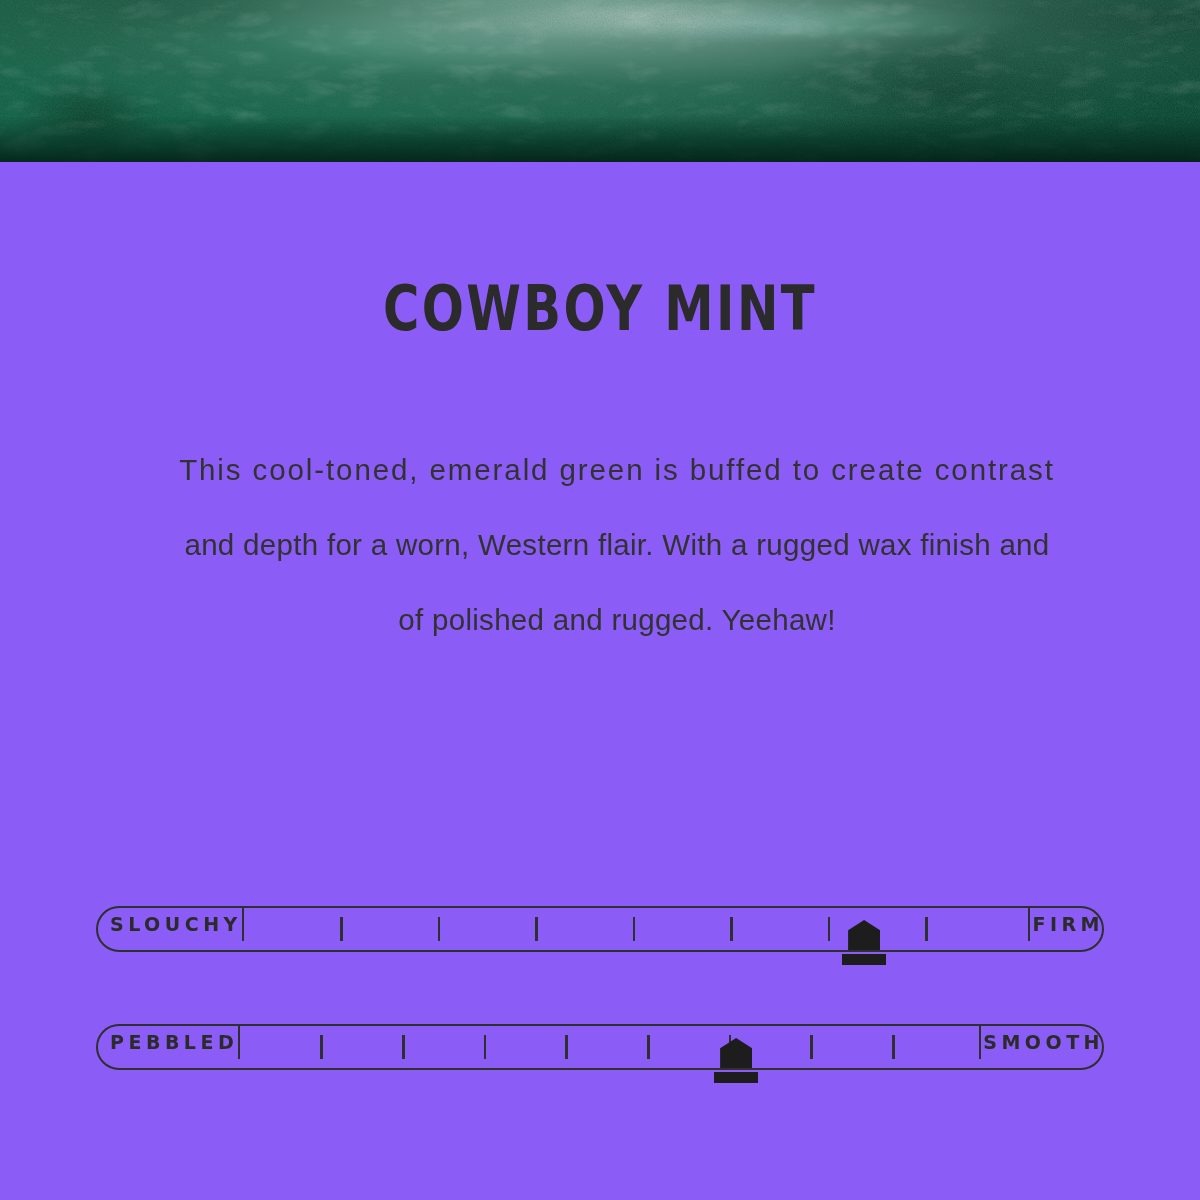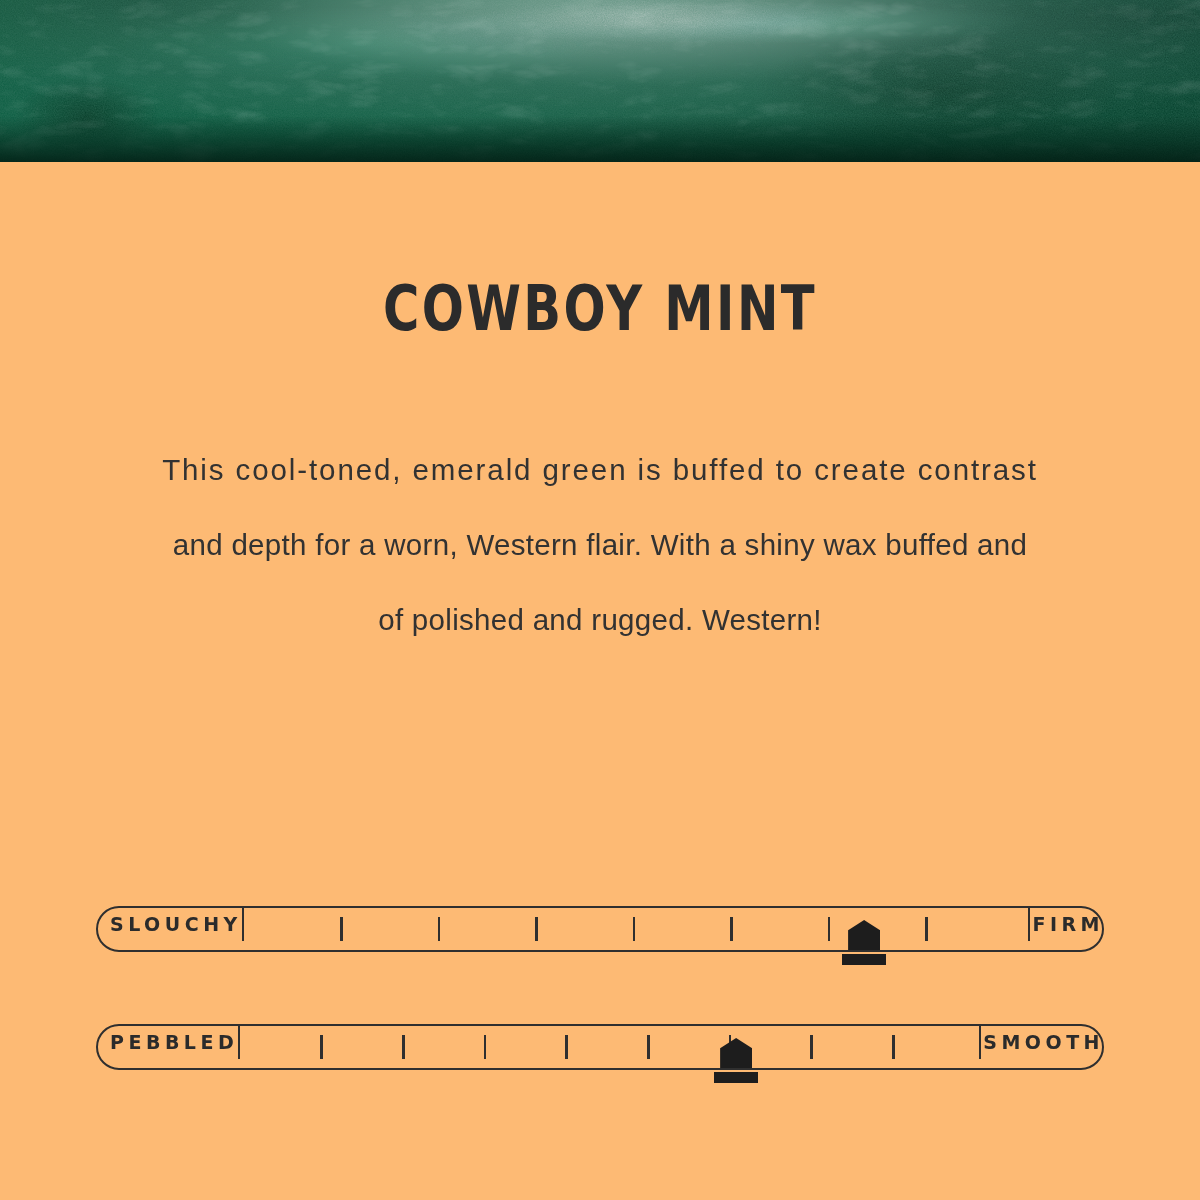"COWBOY MINT" .page { background: #fdba74 -> #8b5cf6 }
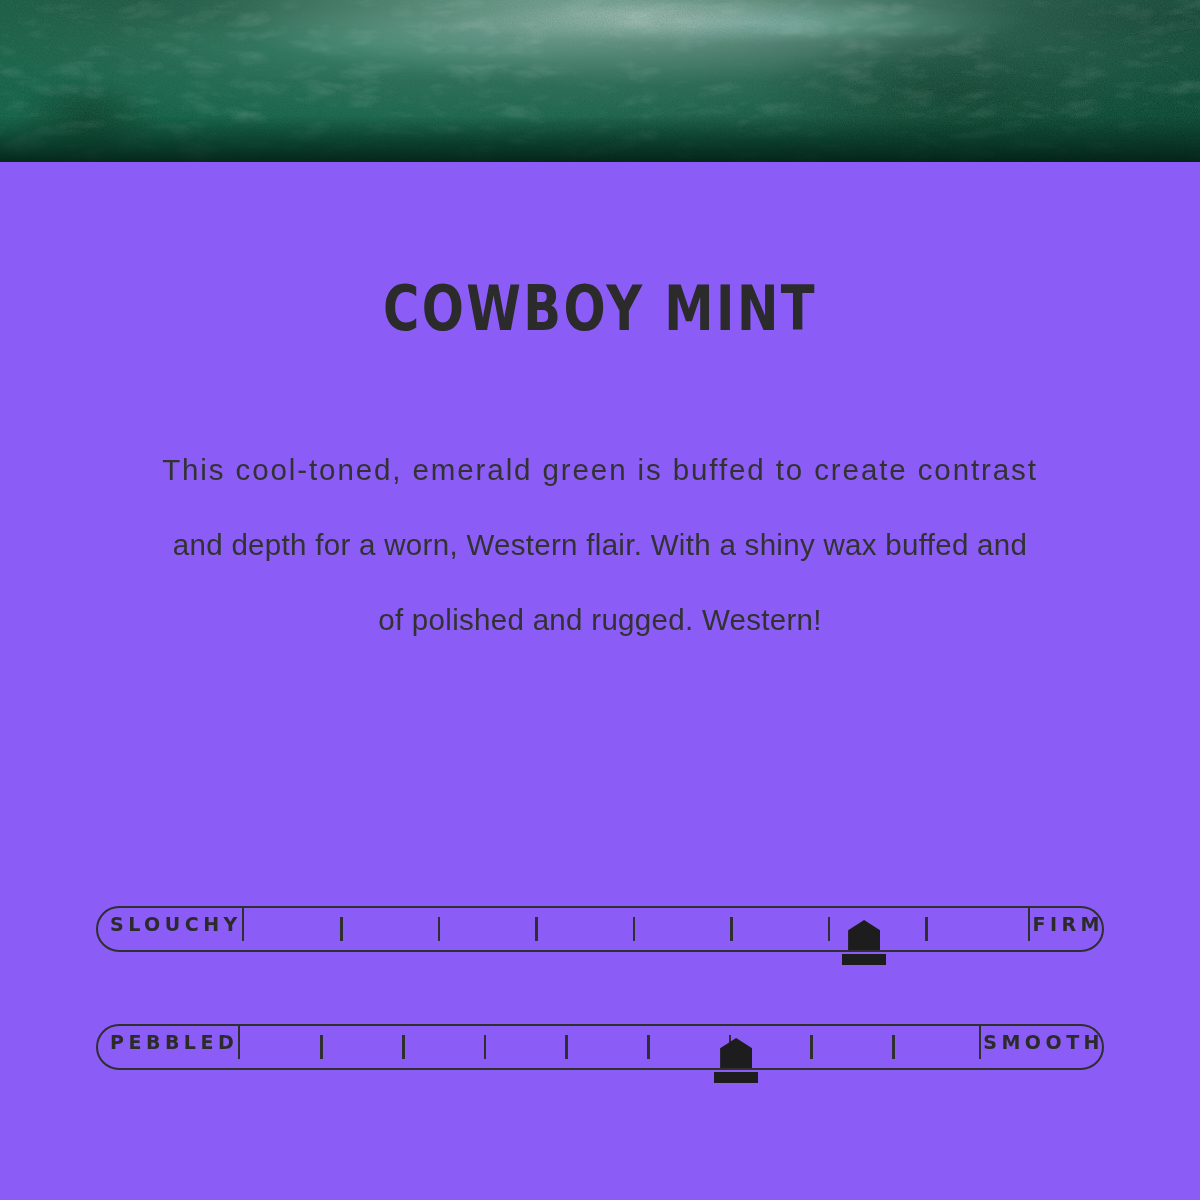"This cool-toned, emerald green is" .desc { left: 112px -> 129px }
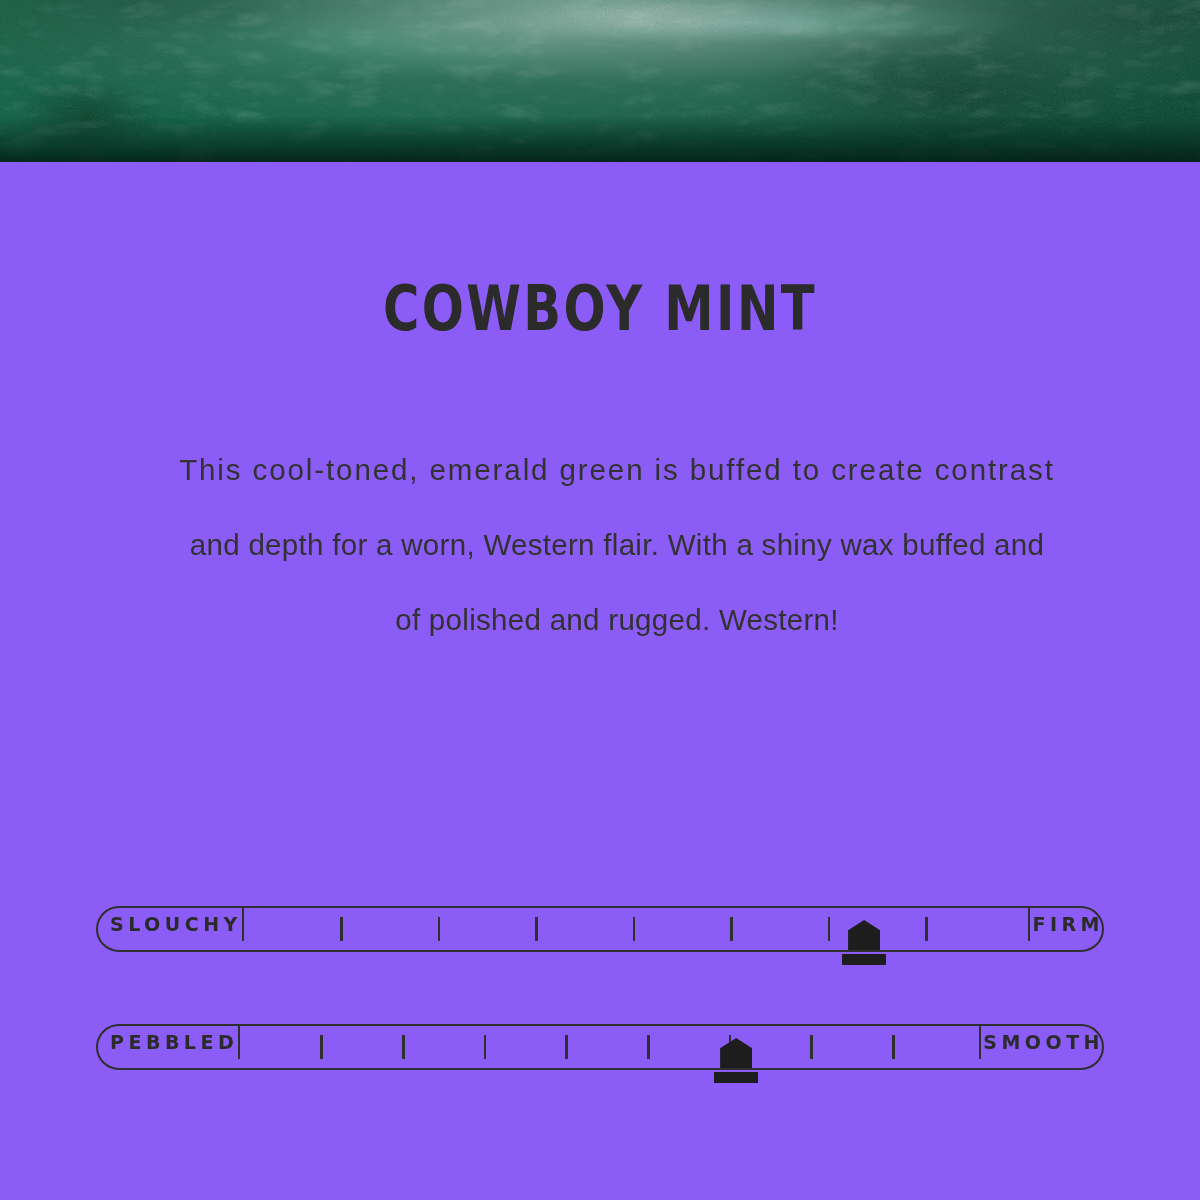"and depth for a worn," div { text: shiny wax buffed -> rugged wax finish }
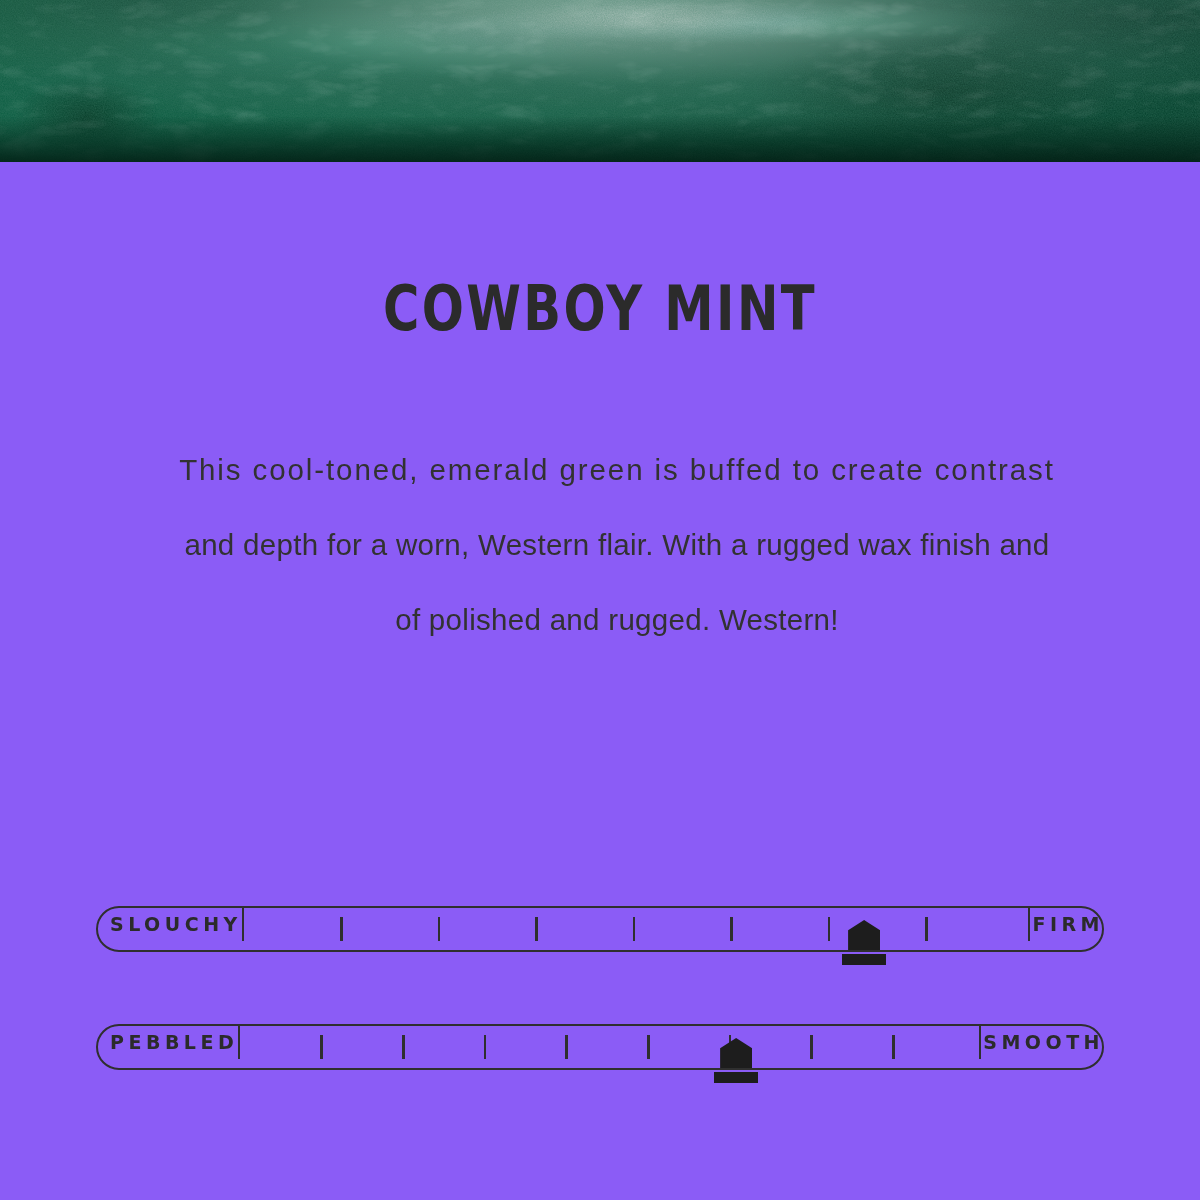"of polished and rugged. Western!" div { text: Western -> Yeehaw }
